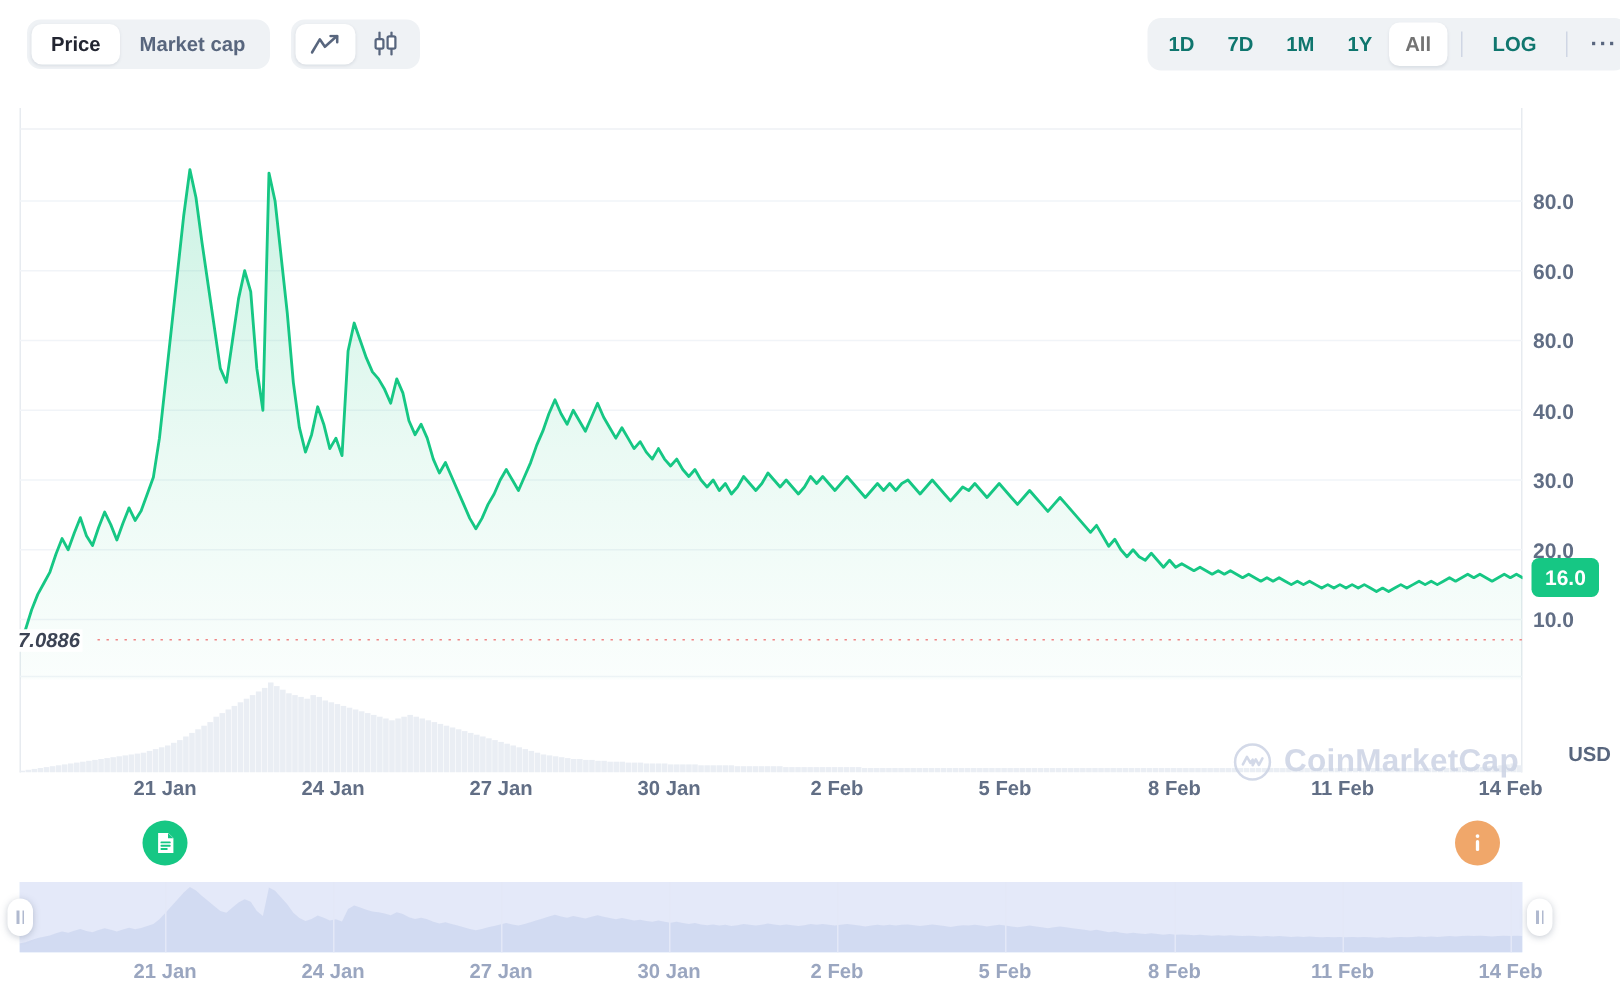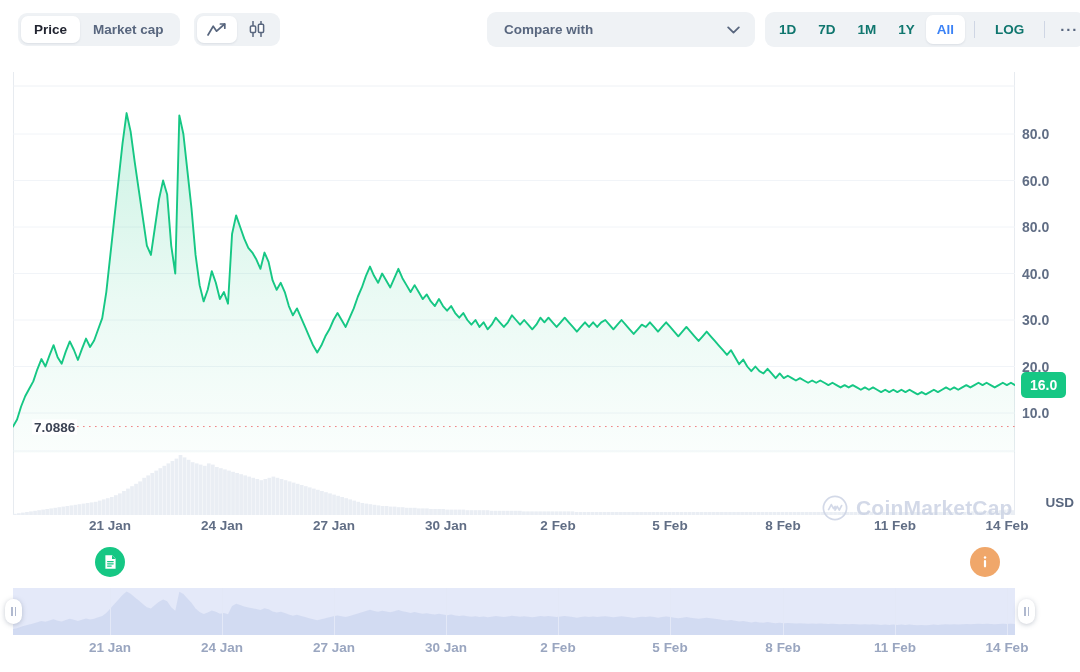"Compare with" div.compare { html: <div> <span>Compare with</span> <span> <svg> <path></path> </svg> </span> </div> -> none }
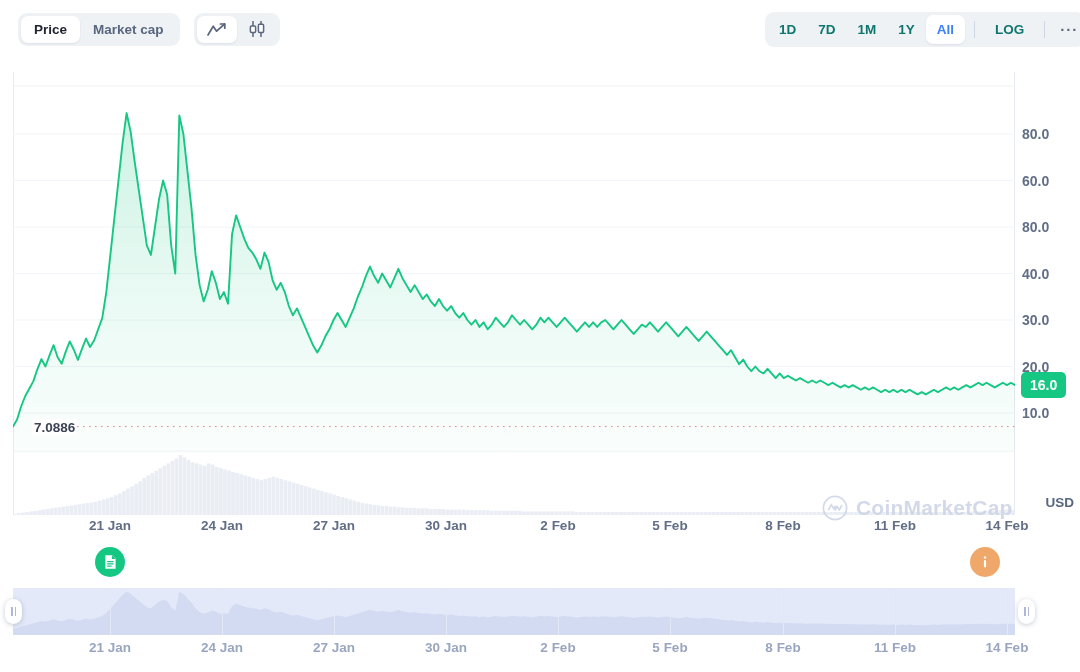"All" .range-btn.active { color: #3b82f6 -> #737373 }
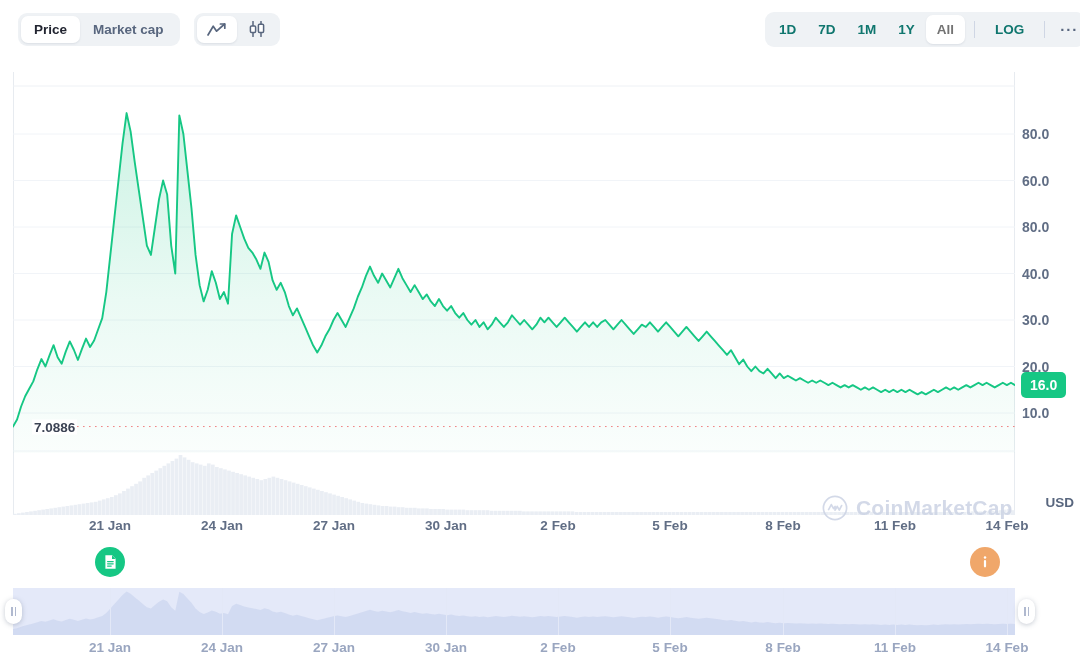"7.0886" div.low-label { font-style: none -> italic; left: 32px -> 10px }
